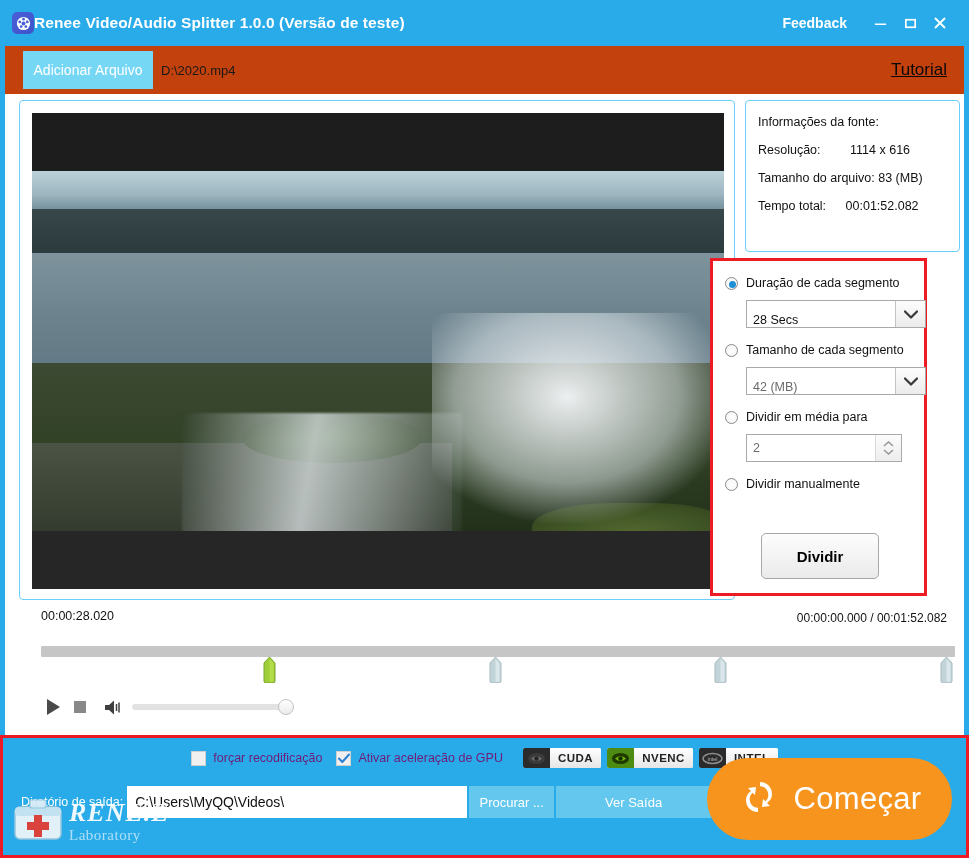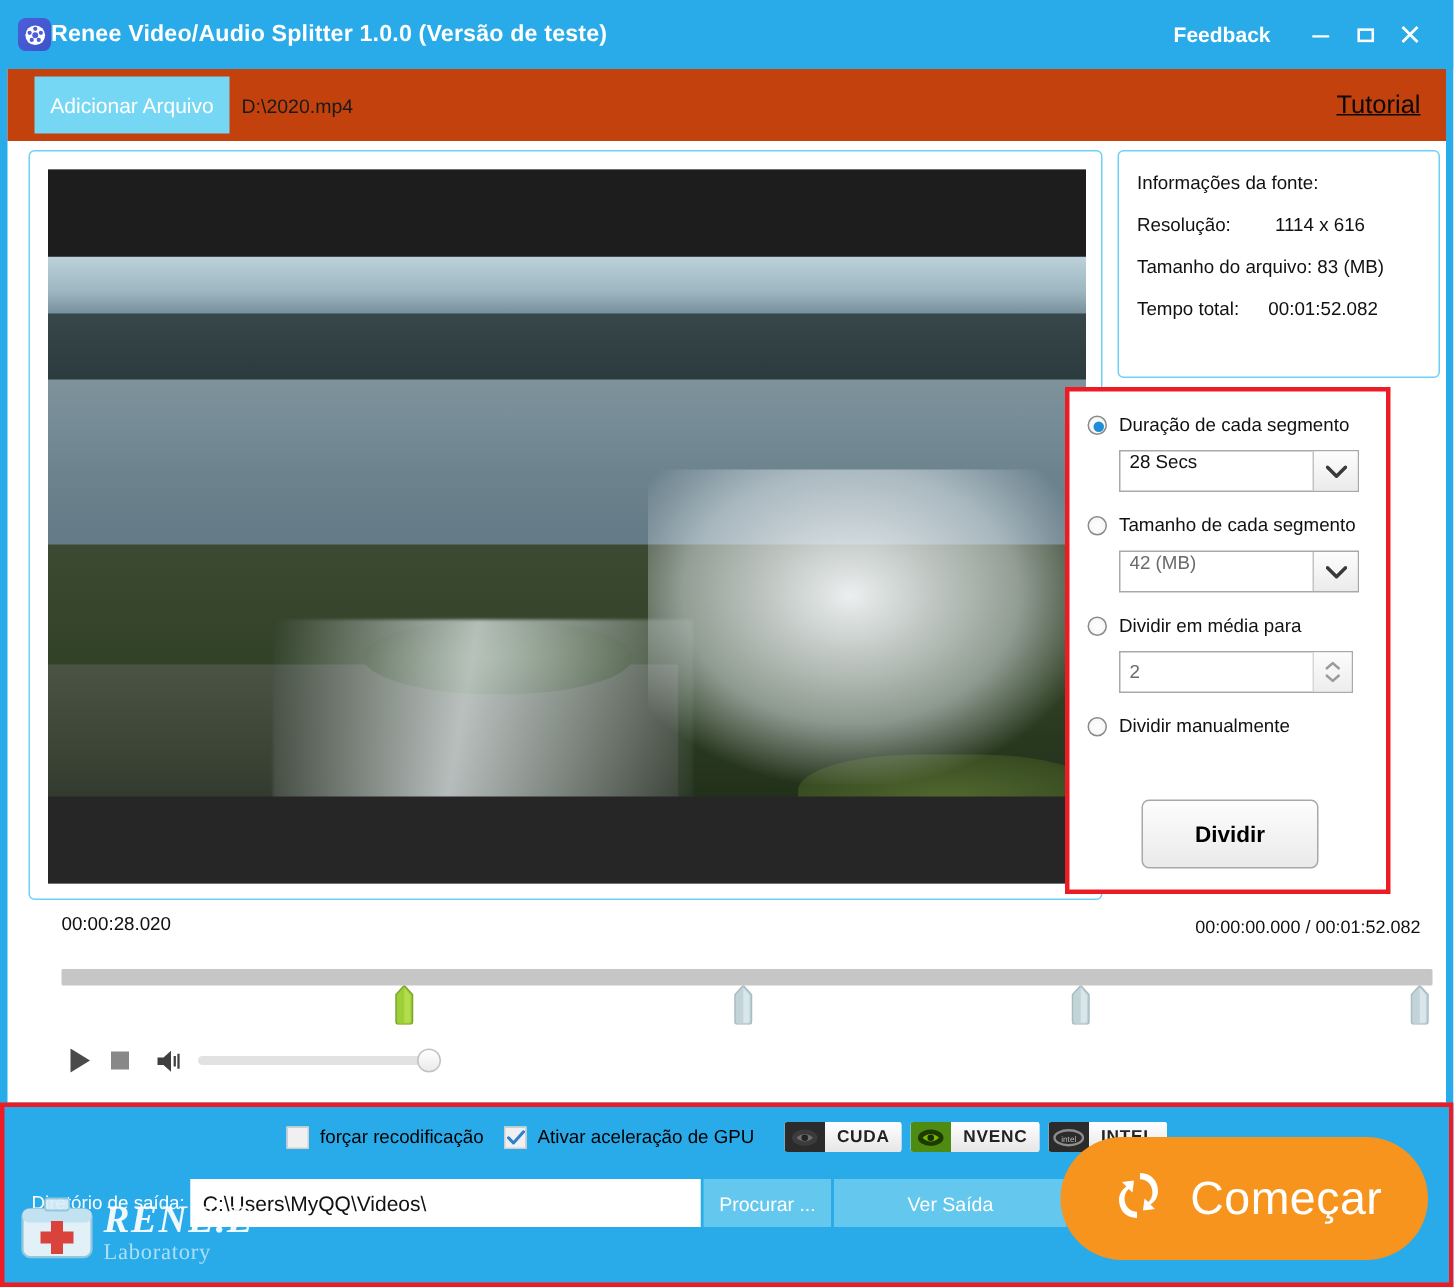"28 Secs" .combo { align-items: flex-start -> flex-end; width: 160px -> 180px }
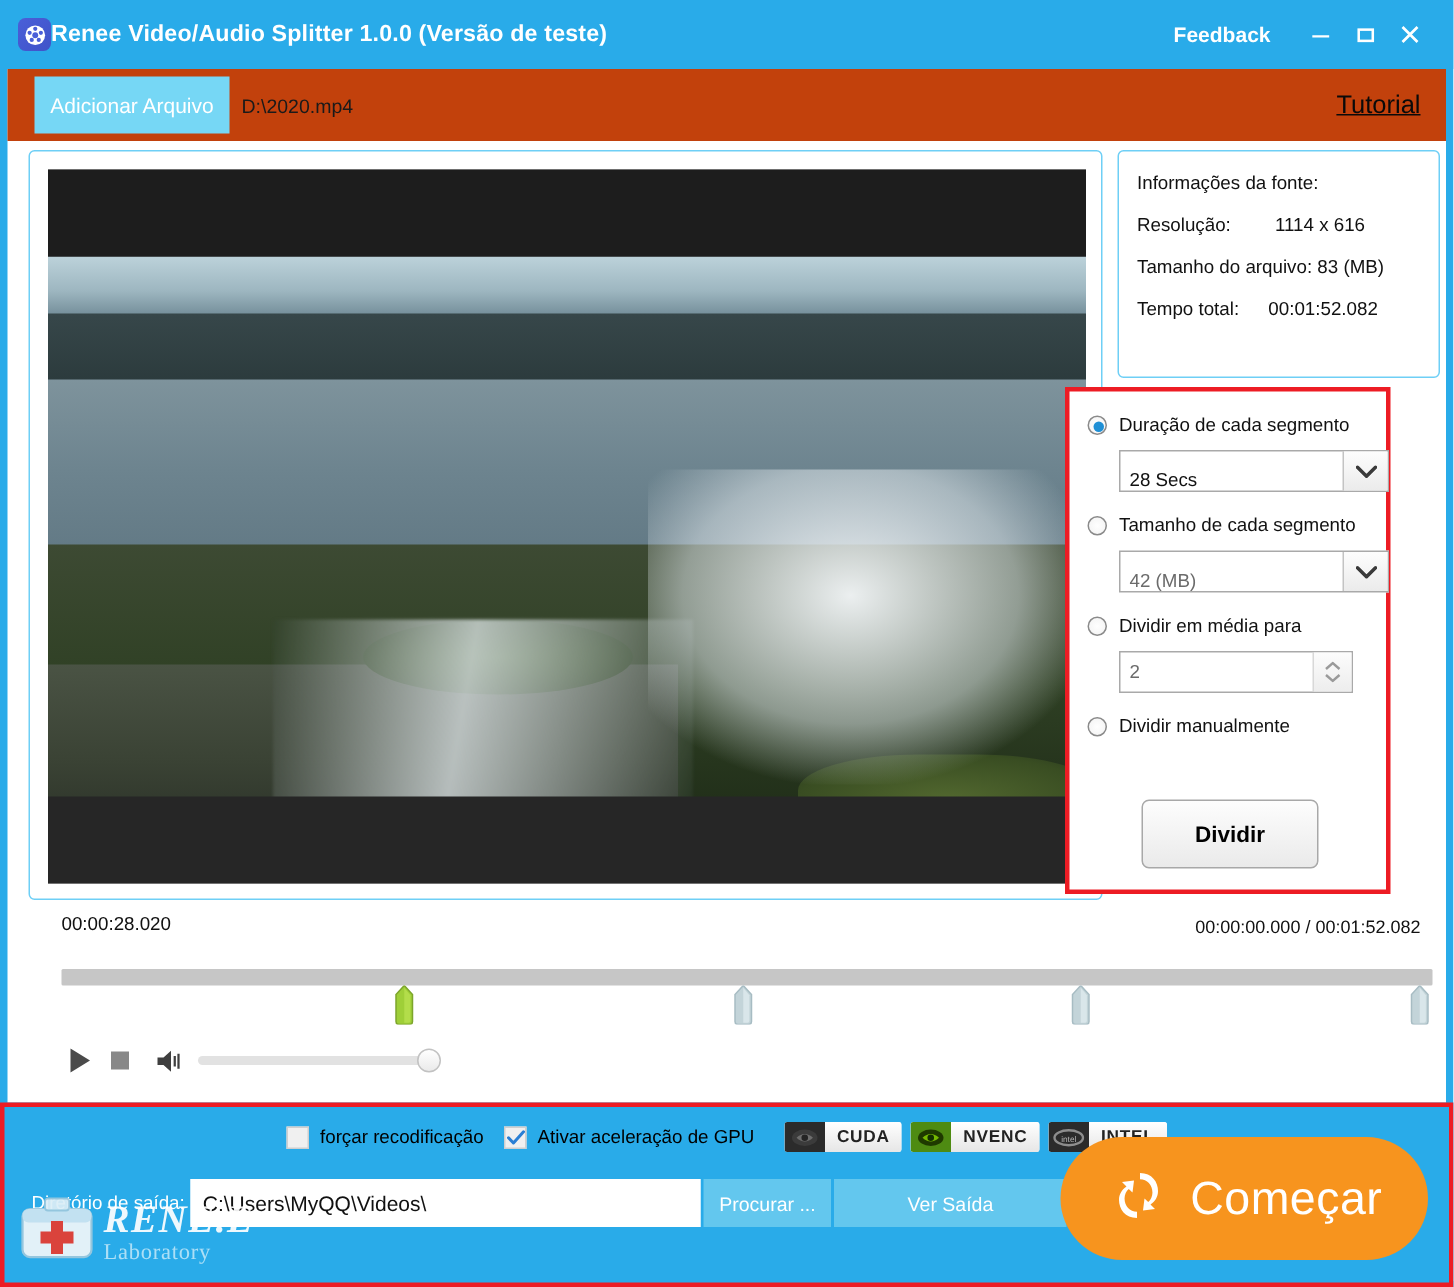"forçar recodificação" .chk-label { color: #000000 -> #701a75 }
